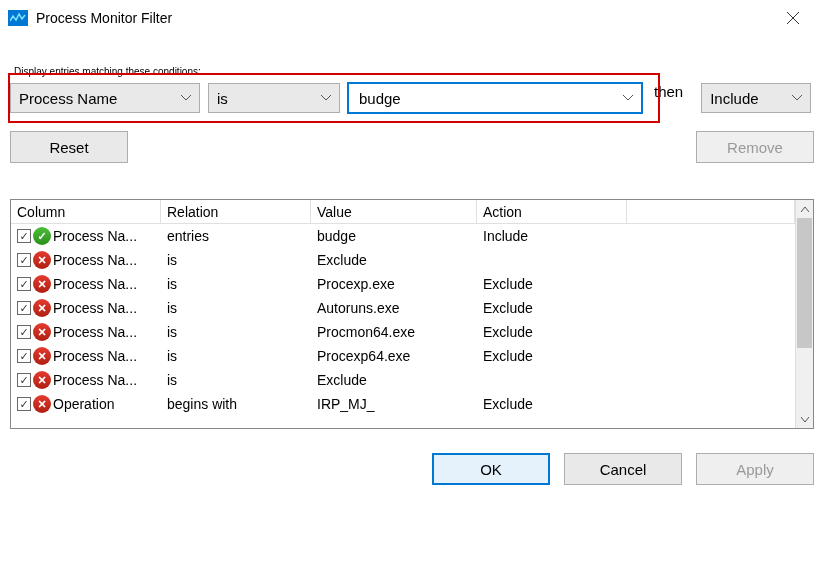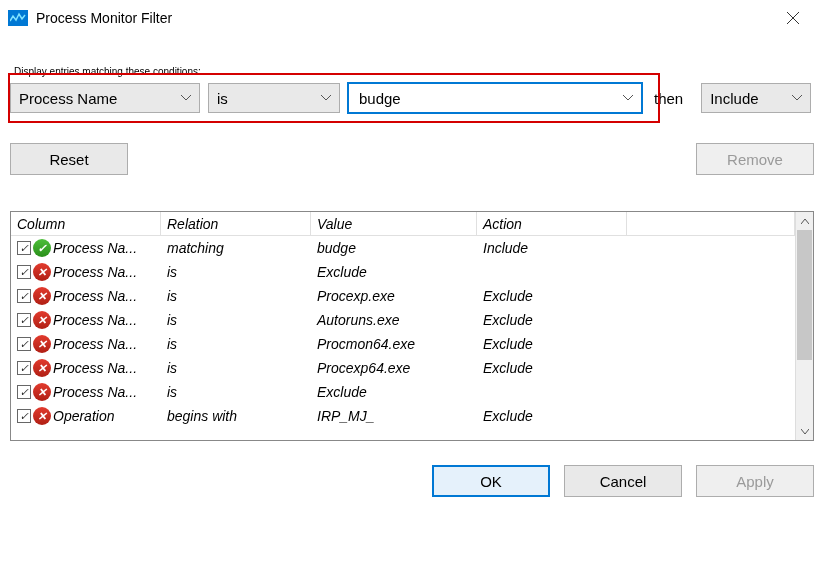"Process Name" .filter-row { align-items: center -> none }
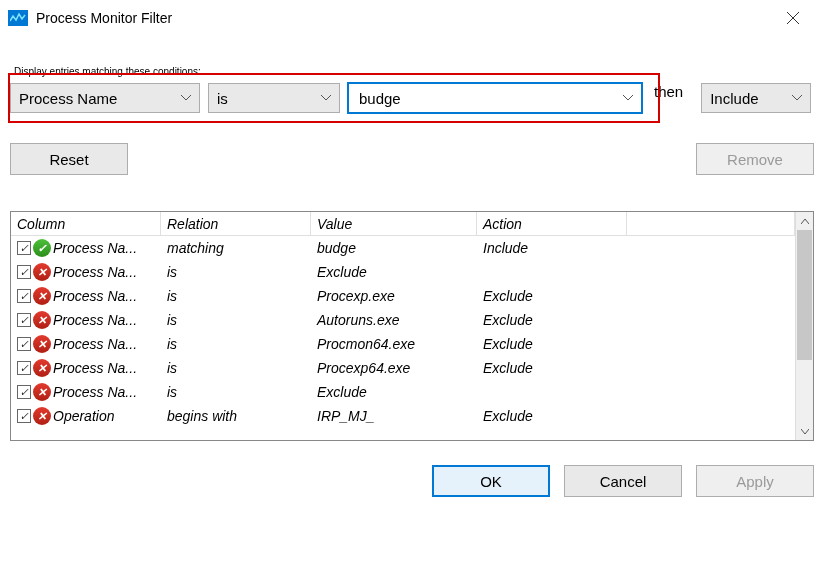"Reset" .button-row { margin-top: 30px -> 18px }
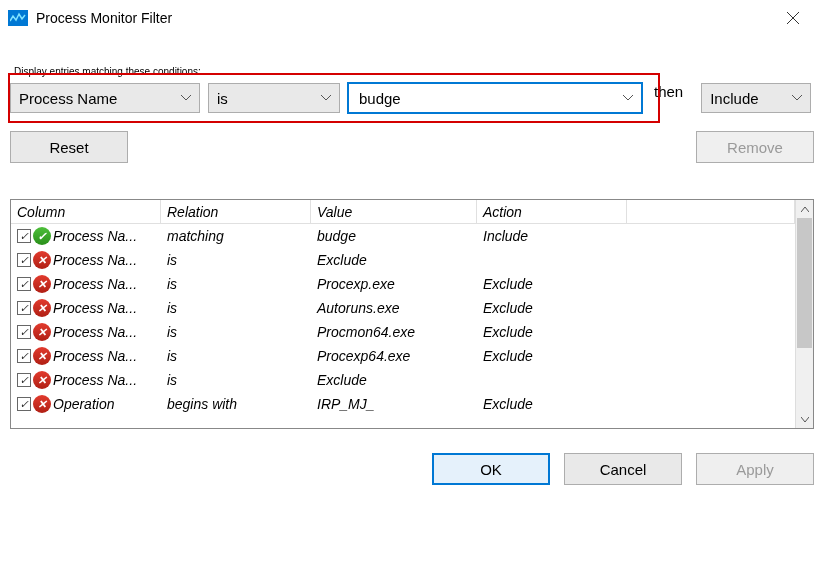"Column" .listview { font-style: italic -> none }
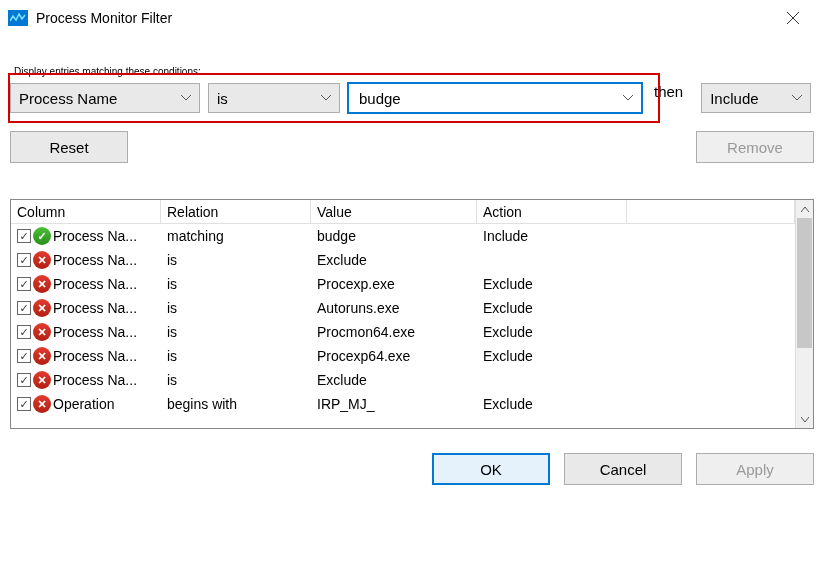"matching" div.cell { text: matching -> entries }
